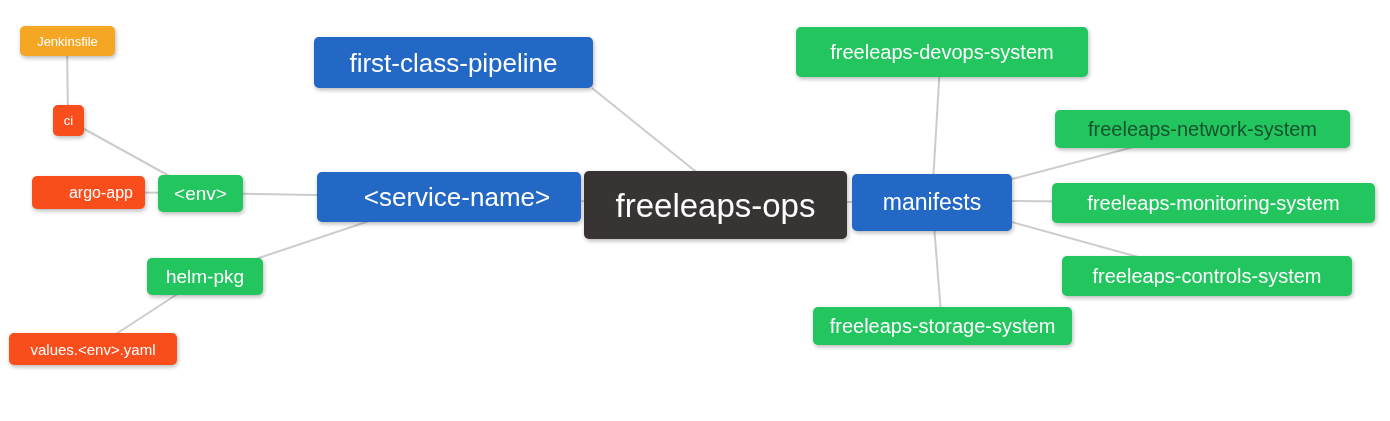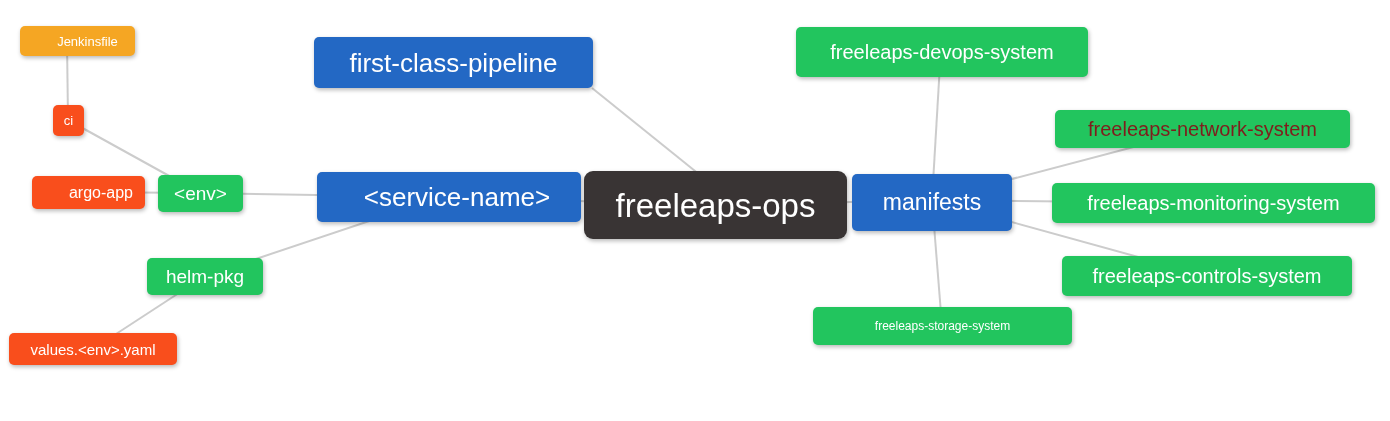"Jenkinsfile" div.node { padding-left: 20px -> none }
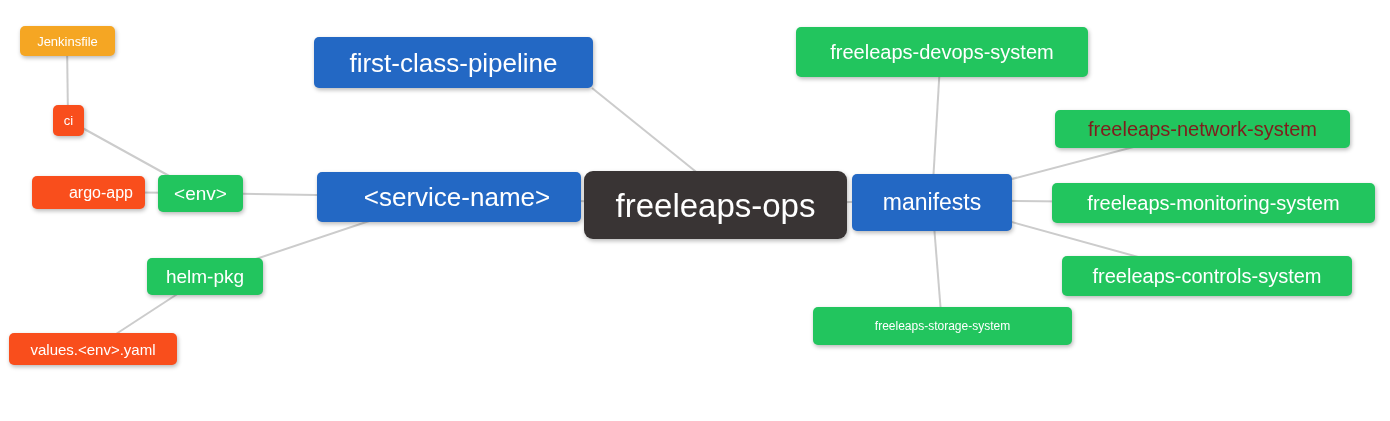"freeleaps-network-system" div.node { color: #7f1d1d -> #14532d }
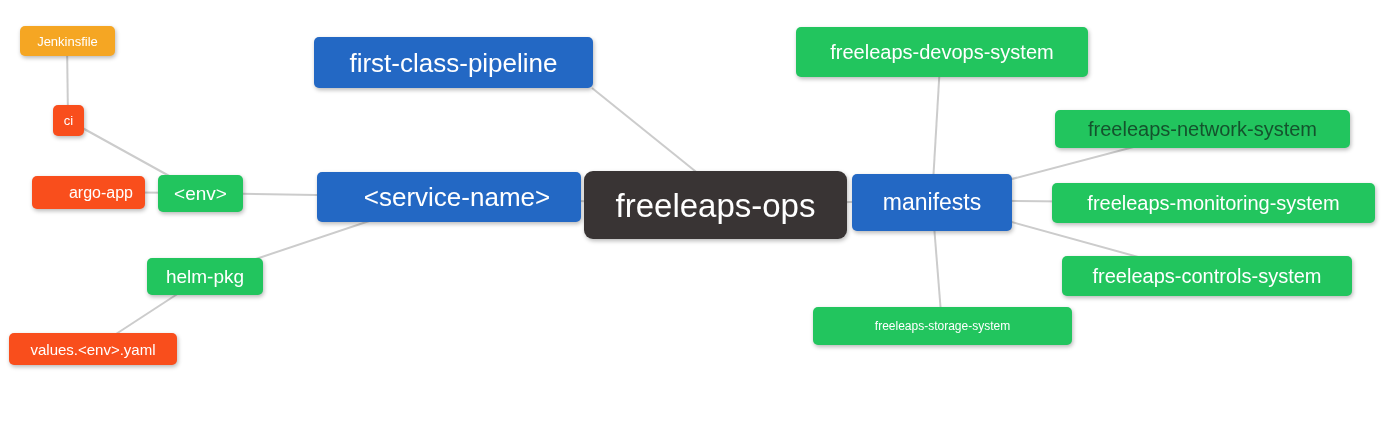"freeleaps-ops" .n-ops { border-radius: 9px -> none }
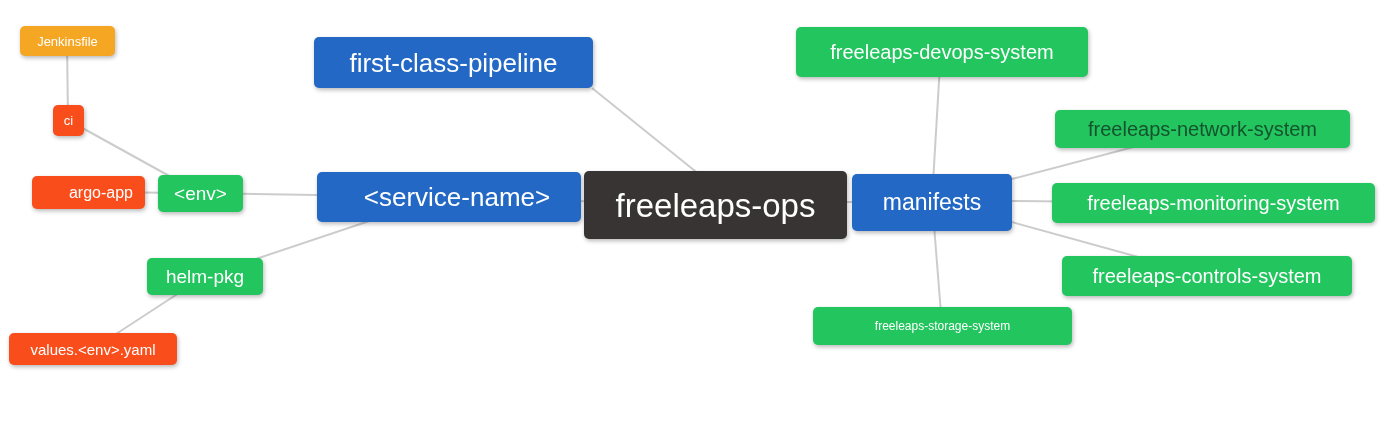"freeleaps-storage-system" .n-storage { font-size: 12px -> 20px }
